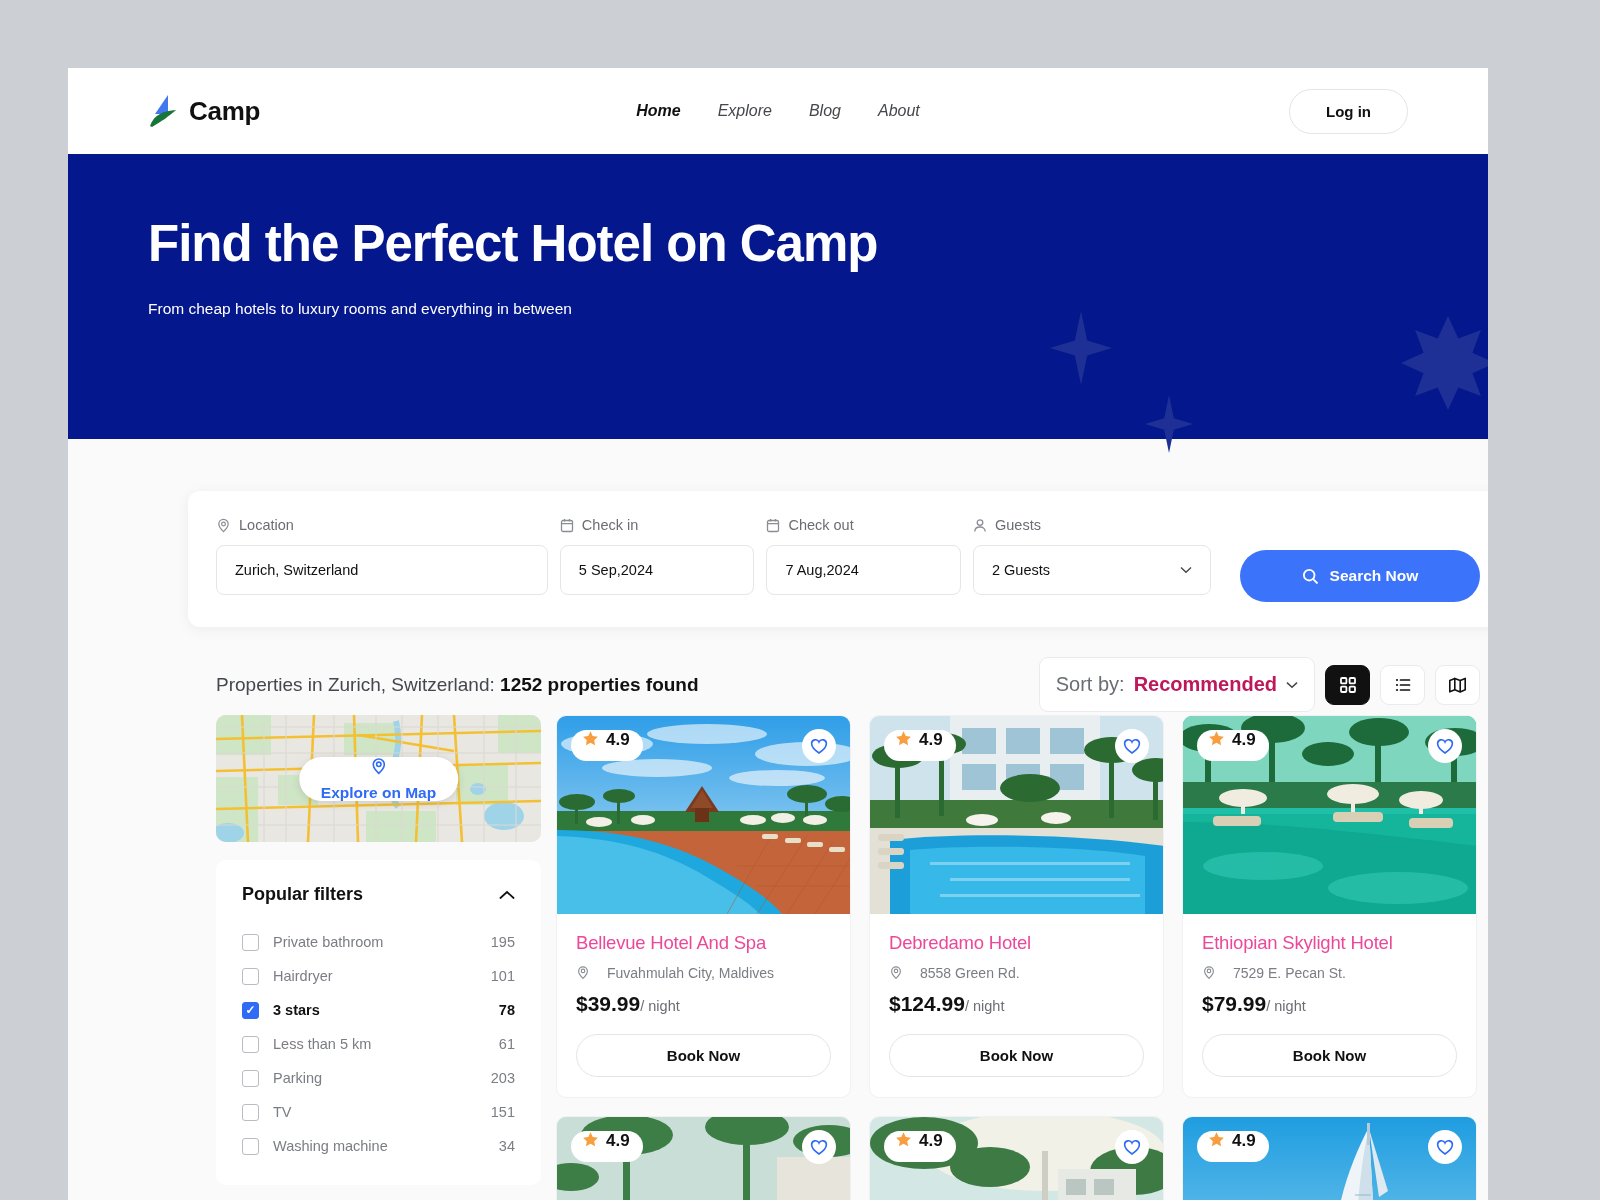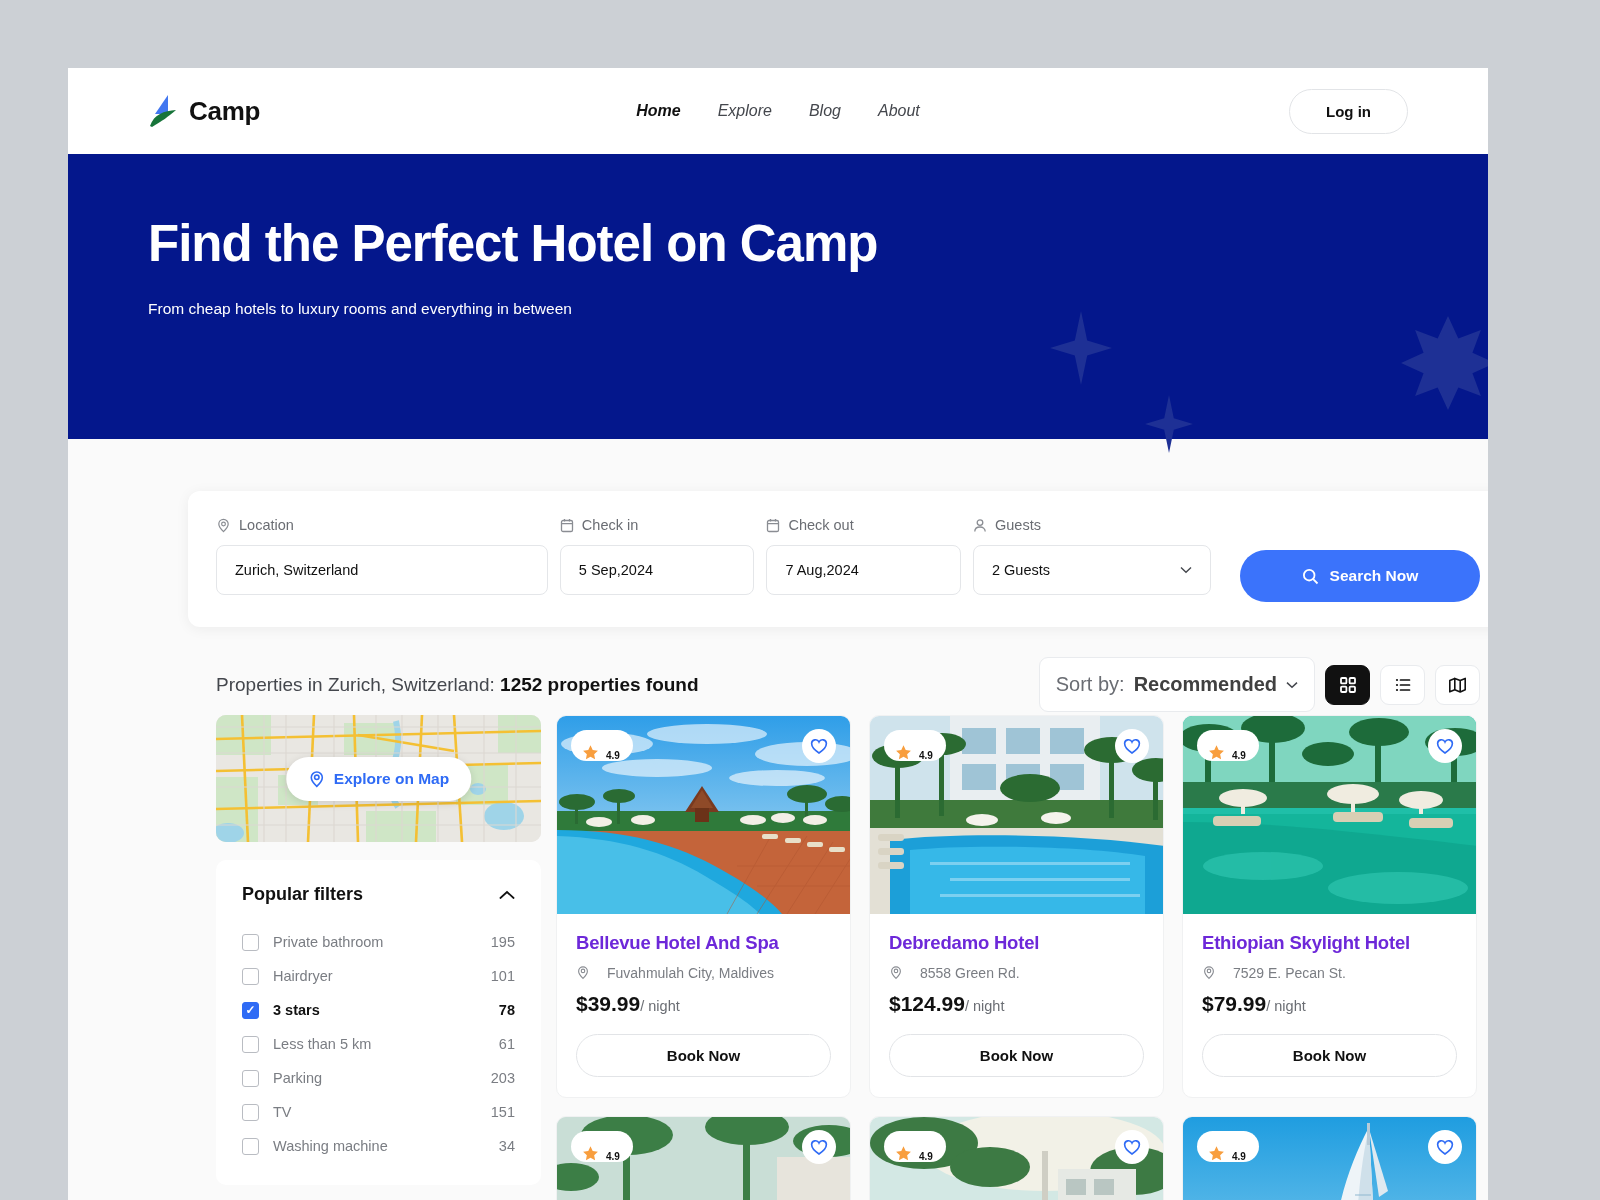"Recommended" .sortby b { color: #404040 -> #be185d }
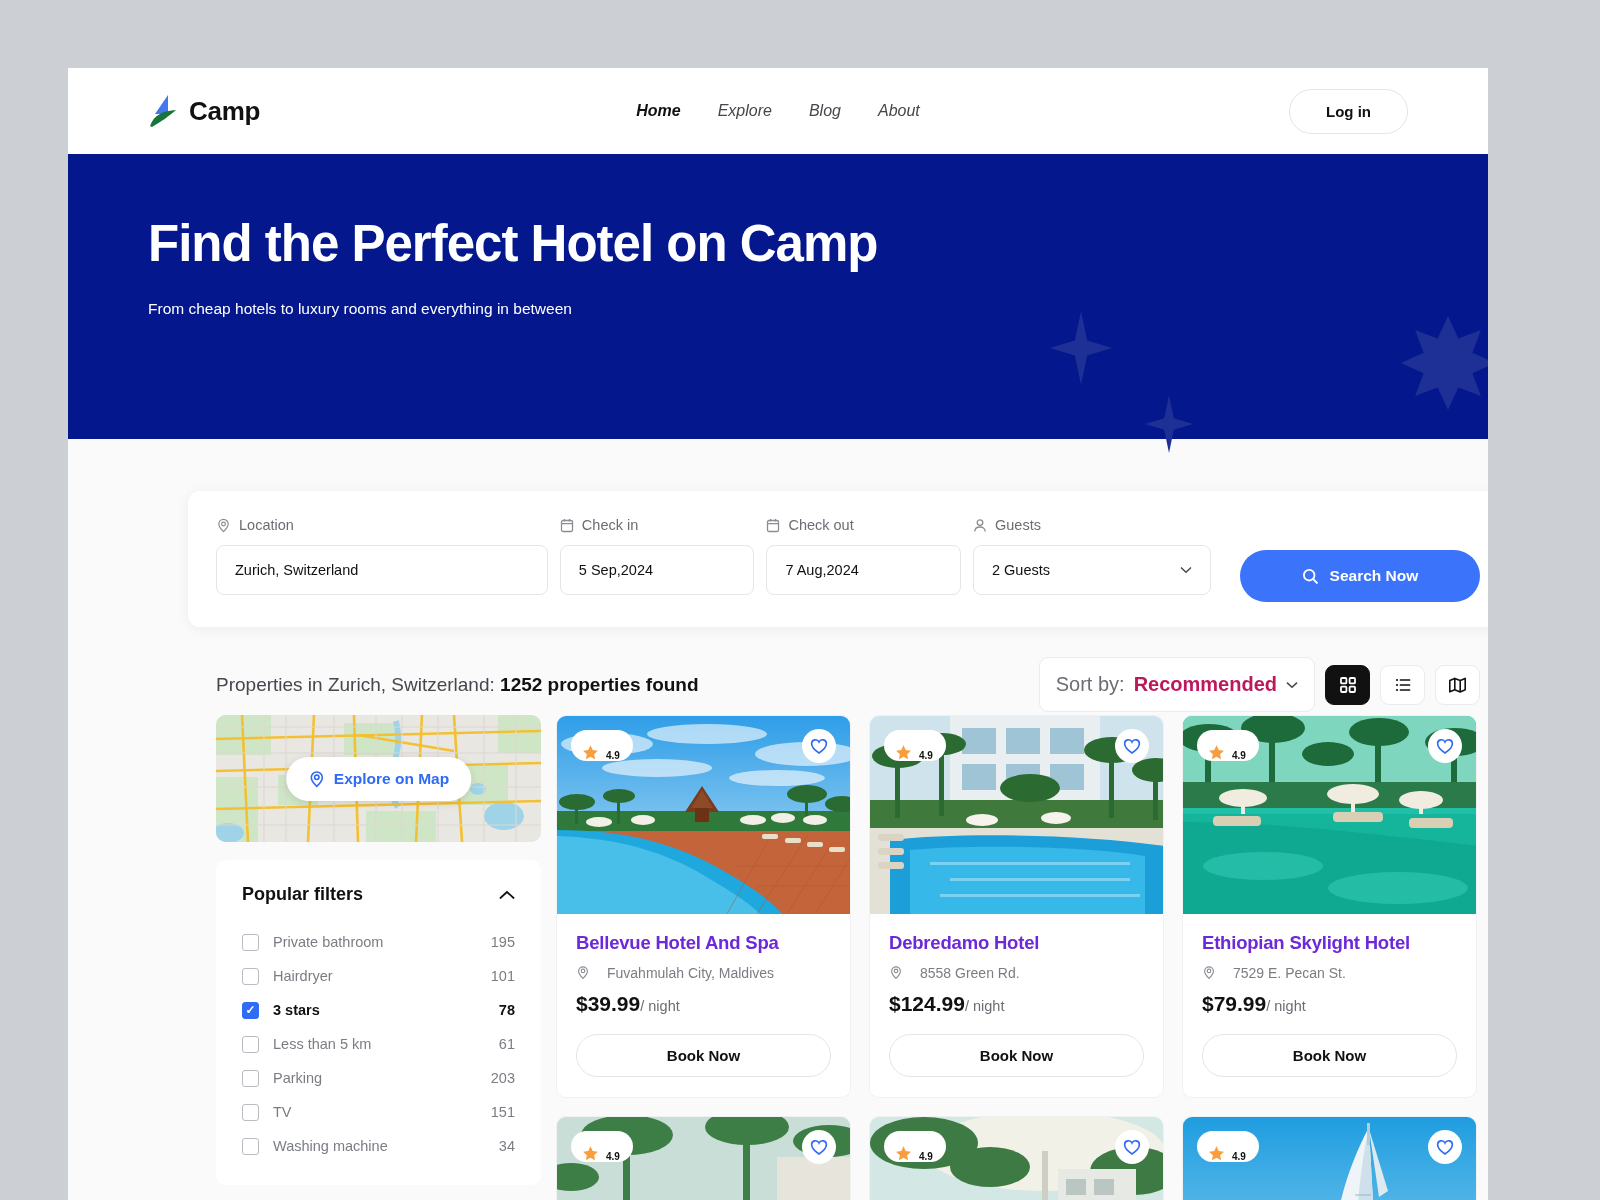"4.9" .rating { align-items: flex-end -> flex-start; font-size: 10px -> 17px }
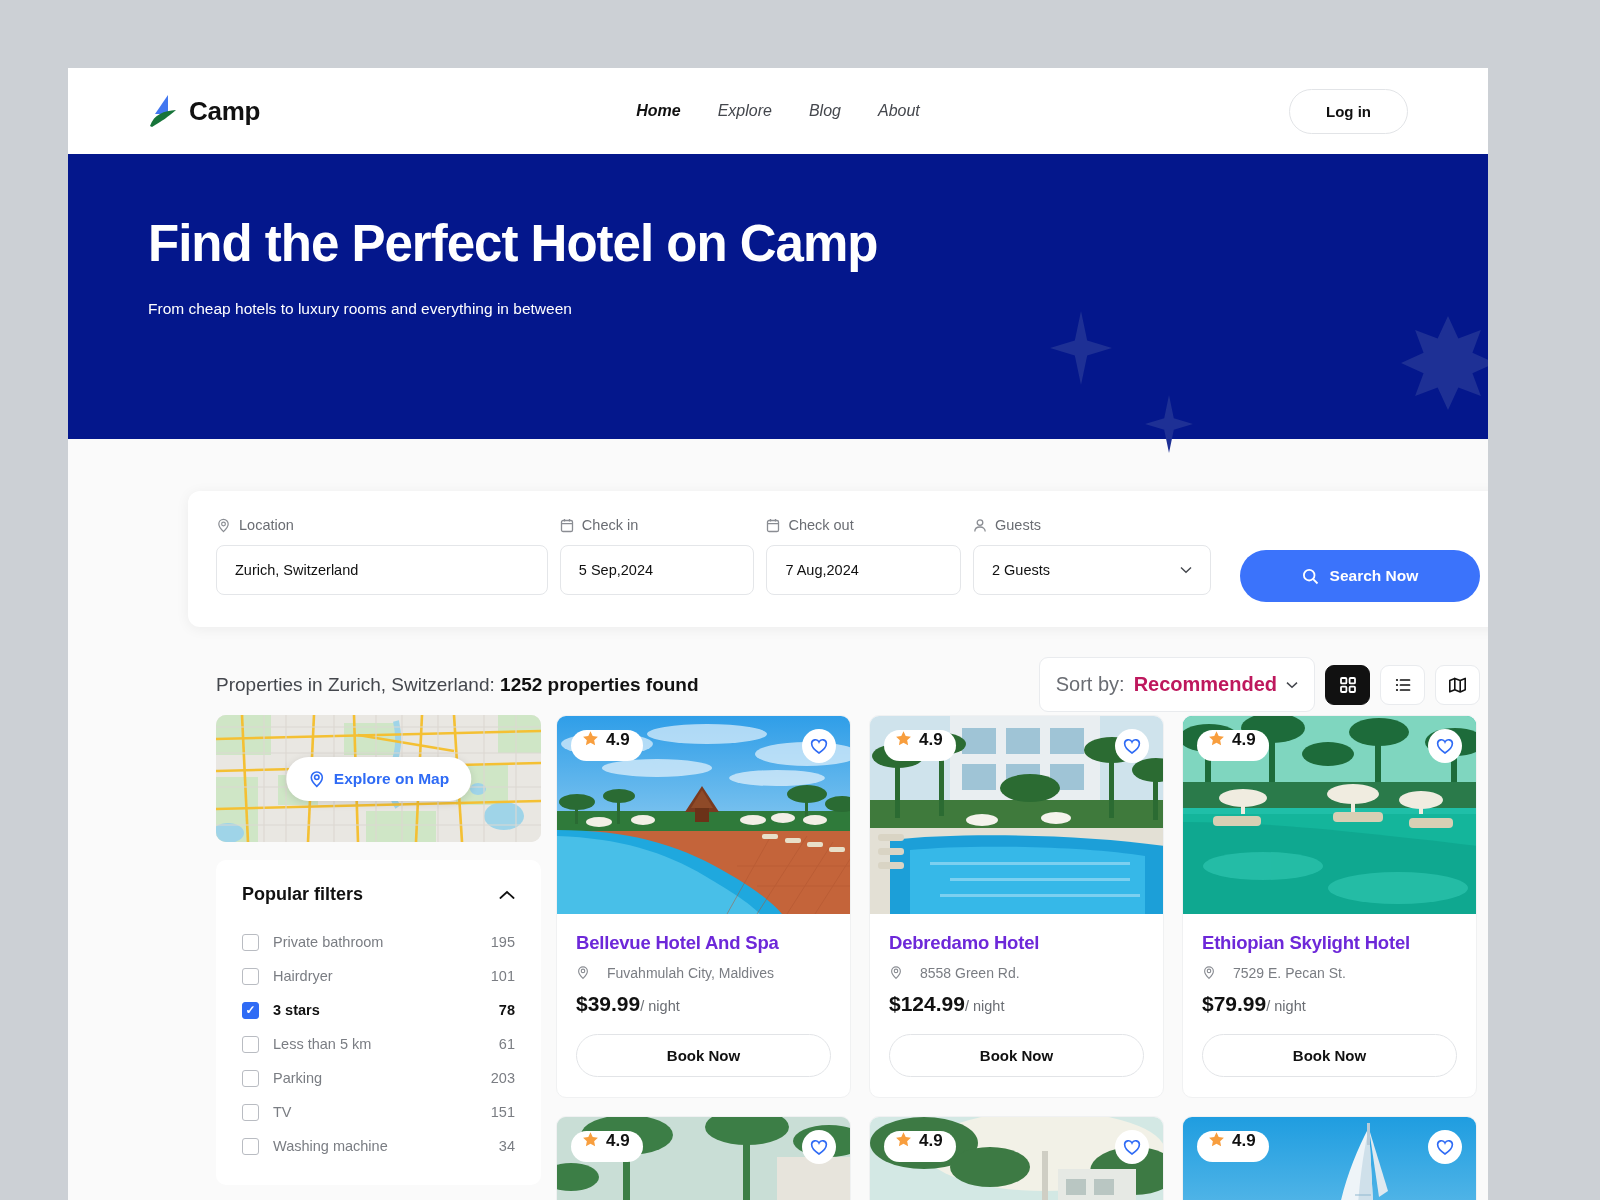"Explore on Map" .explore-map { flex-direction: none -> column }
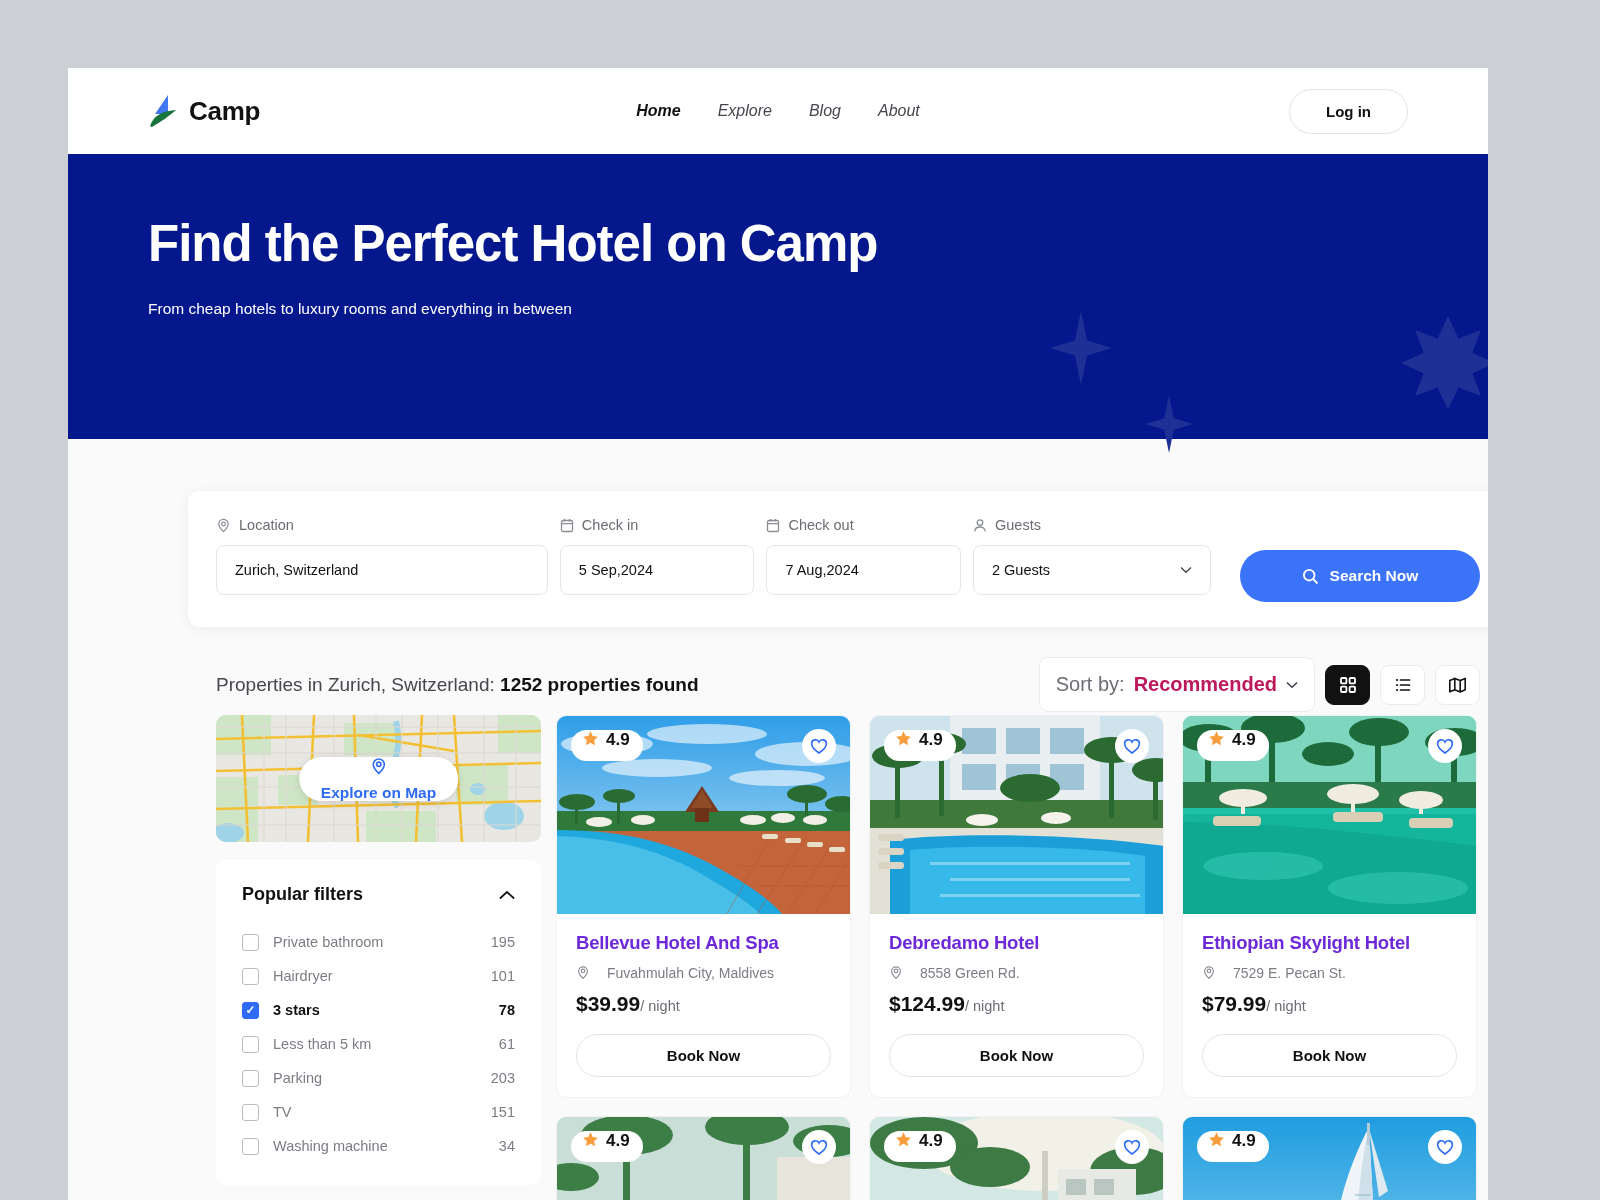"Bellevue Hotel And Spa" .card-title { color: #6d28d9 -> #ec4899; font-weight: 700 -> 400 }
